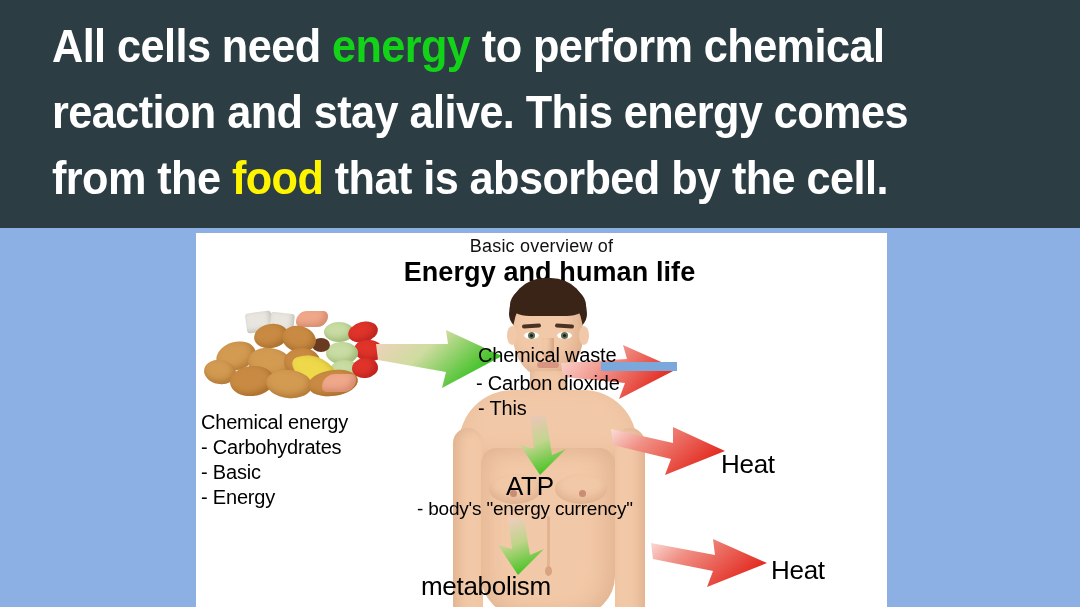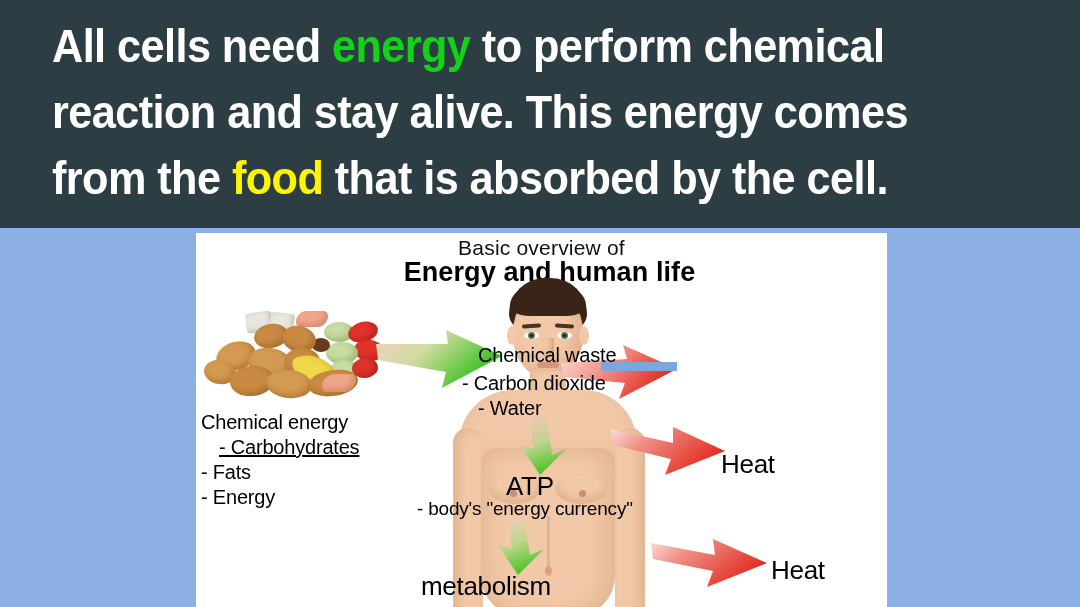"Basic overview of" #diagram-subtitle { font-size: 21px -> 18px }
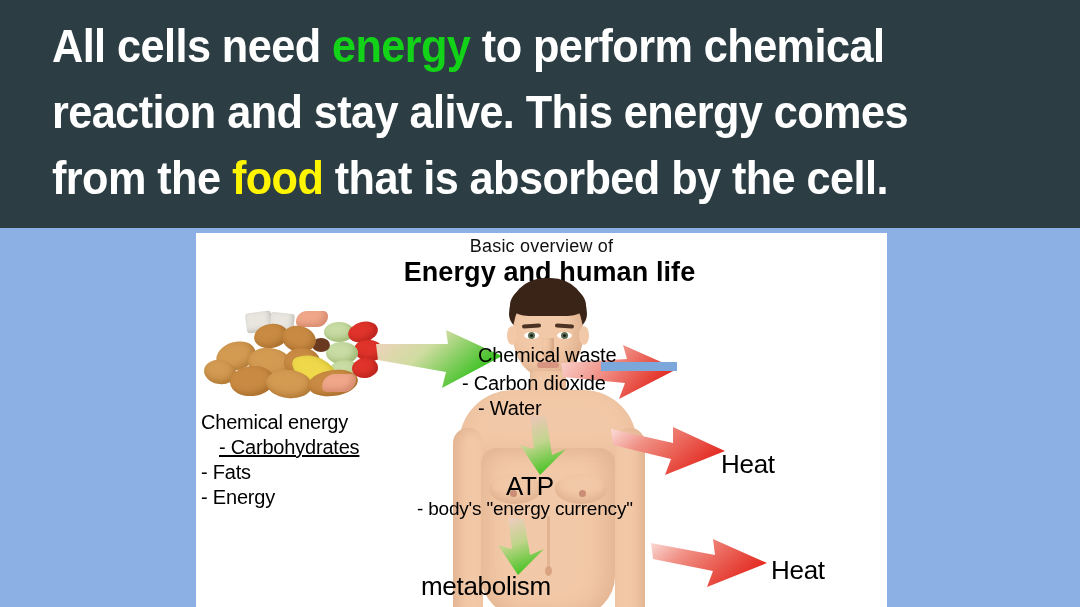"- Carbon dioxide" #chem-waste-i1 { left: 266px -> 280px }
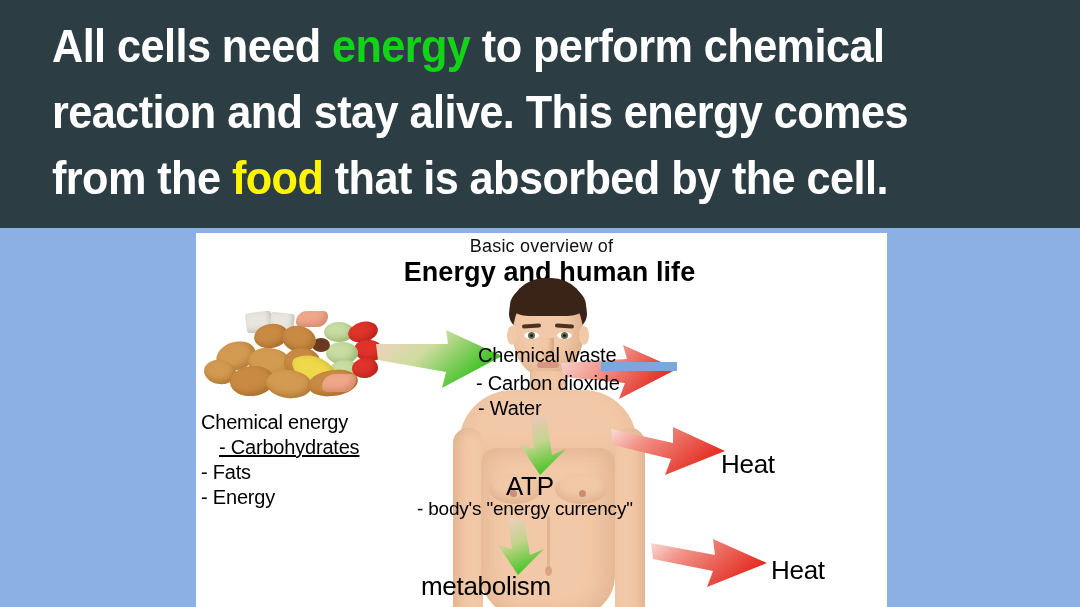"- Water" div.lbl { text: Water -> This }
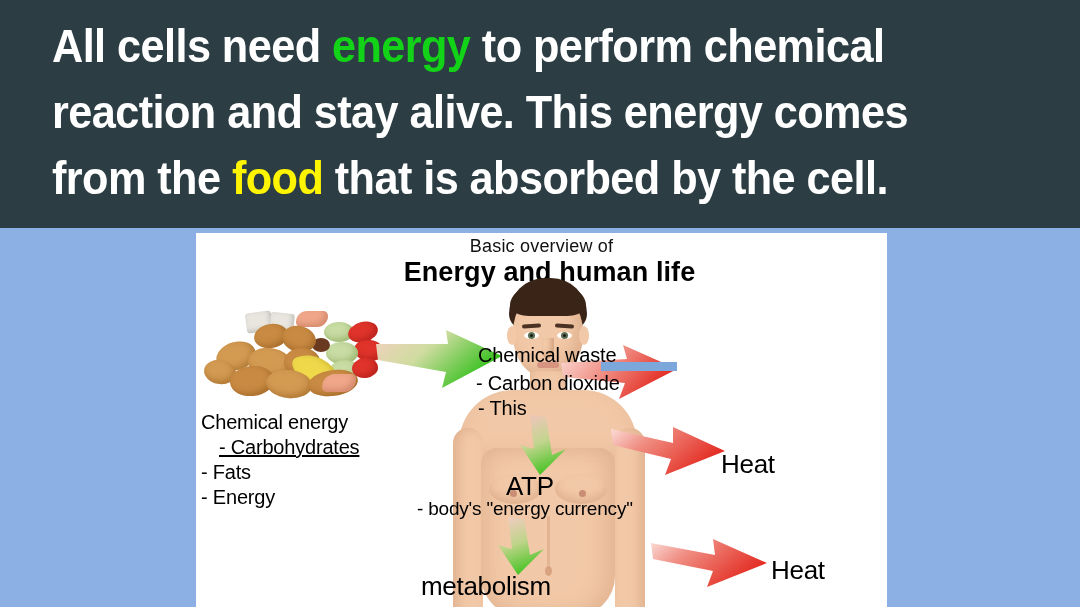"- Carbohydrates" #chem-energy-i1 { left: 23px -> 5px; text-decoration: underline -> none }
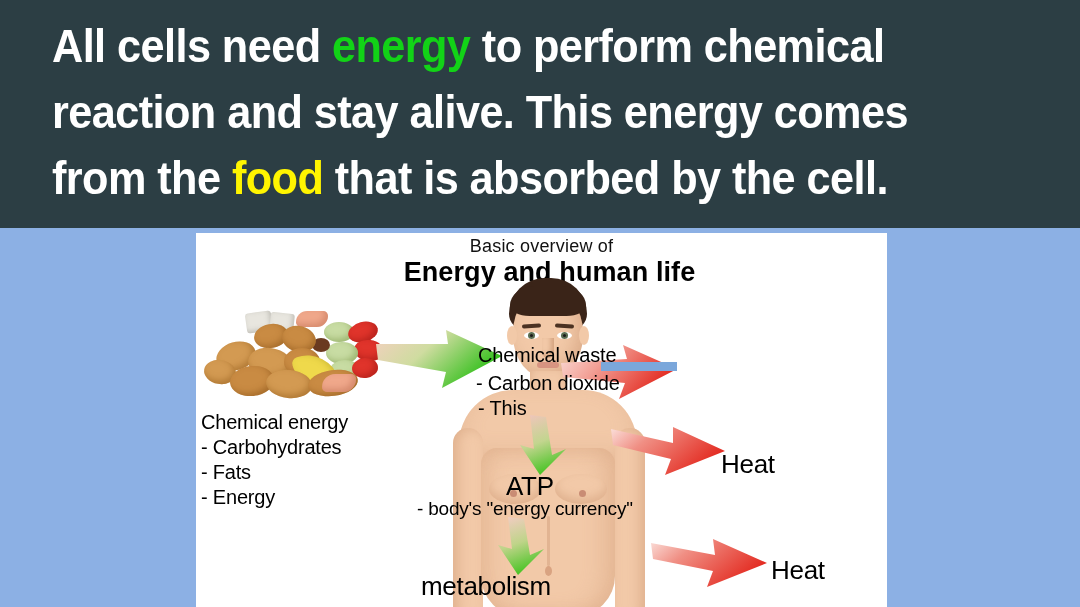"- Fats" div.lbl { text: Fats -> Basic }
